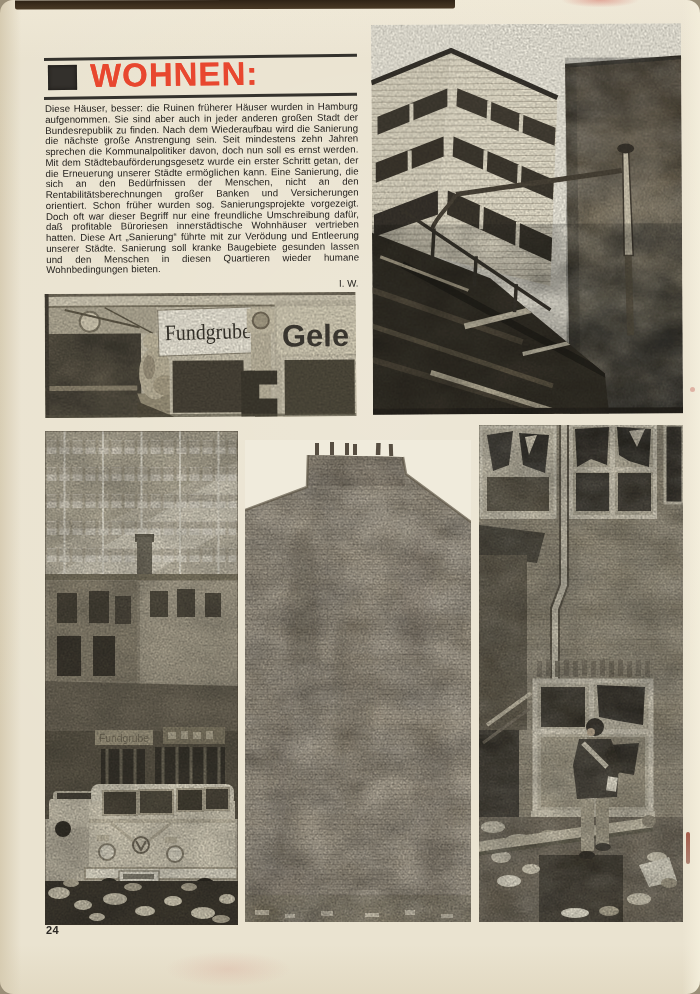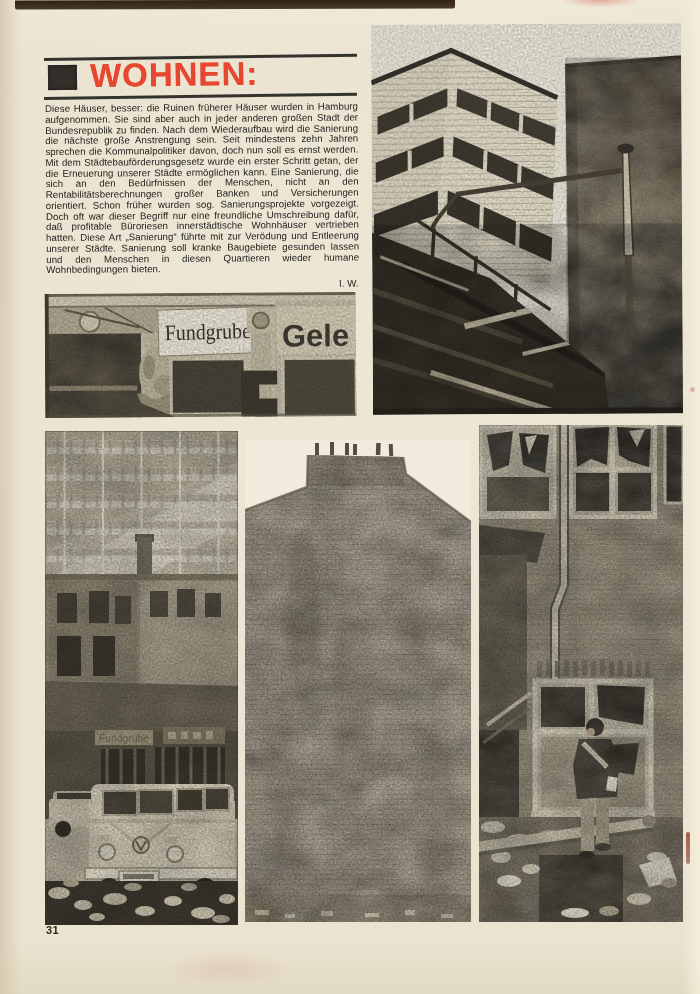"WOHNEN:" .page { border-radius: none -> 13px }
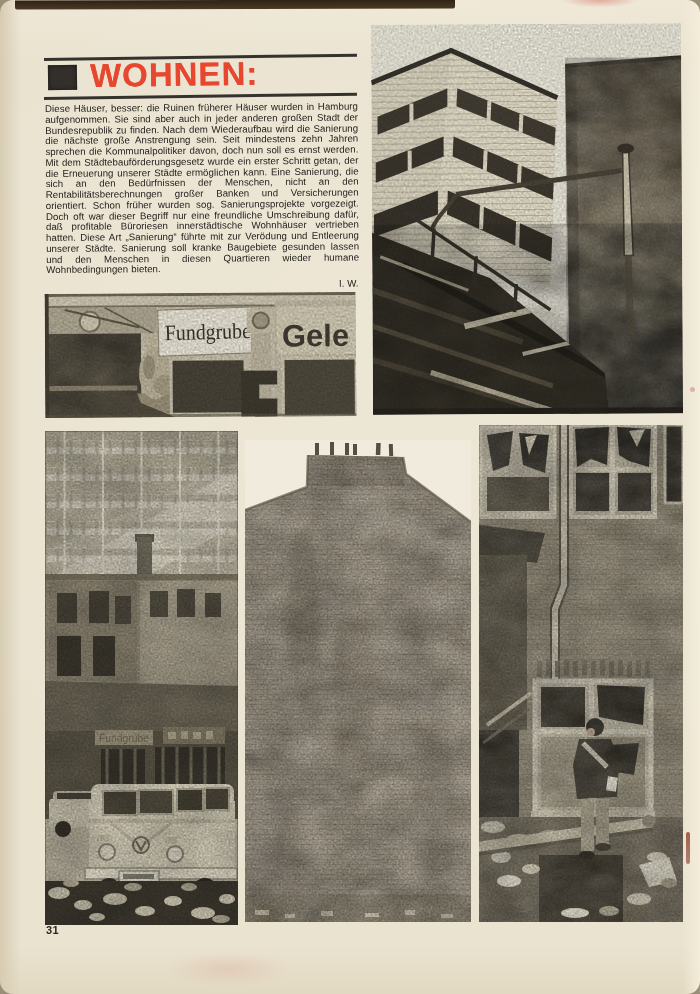"31" div.abs { text: 31 -> 24 }
